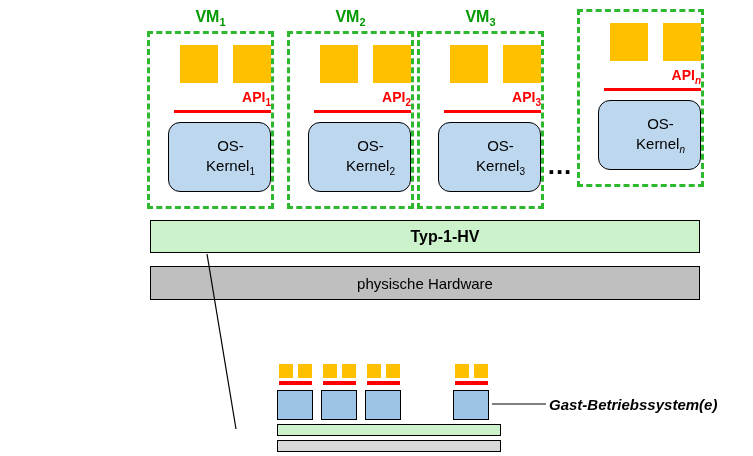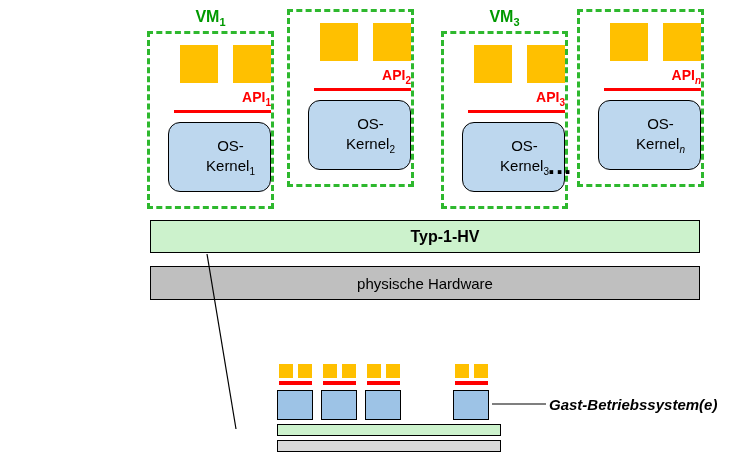"VM2" div.vm-label { html: none -> <div><span>VM</span><sub>2</sub></div> }
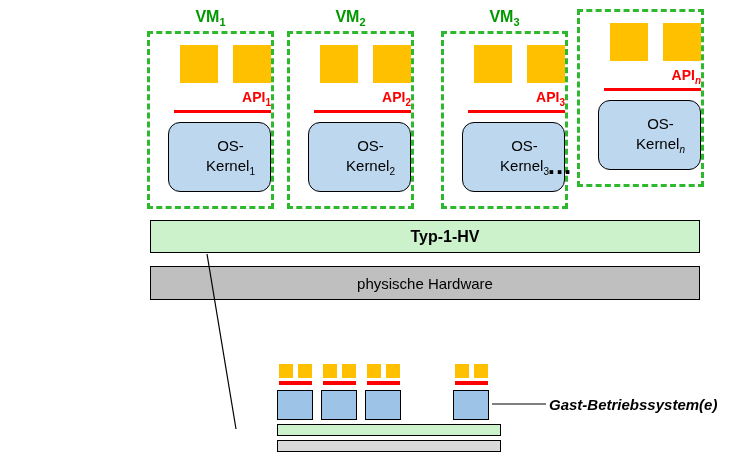"VM3" div.vm-group { left: 441px -> 417px }
